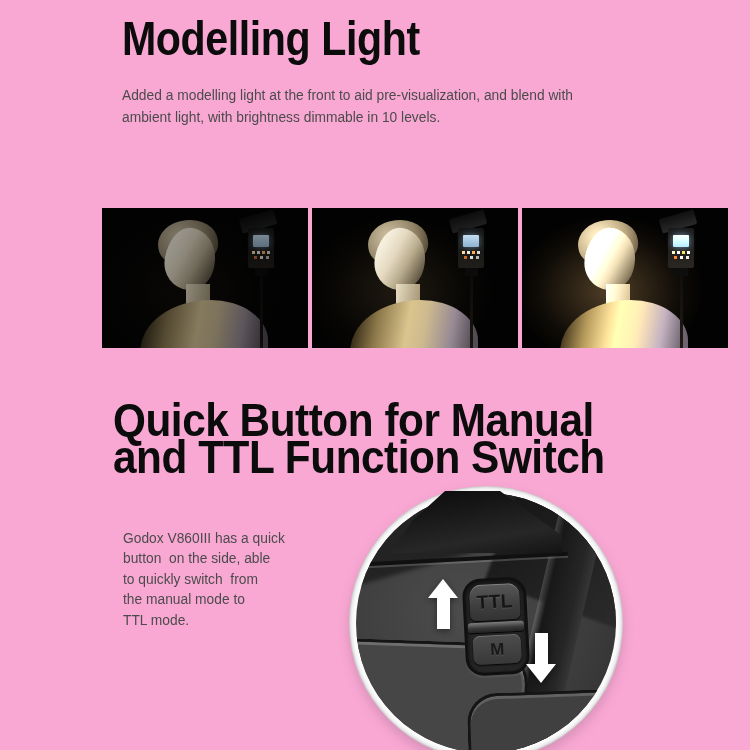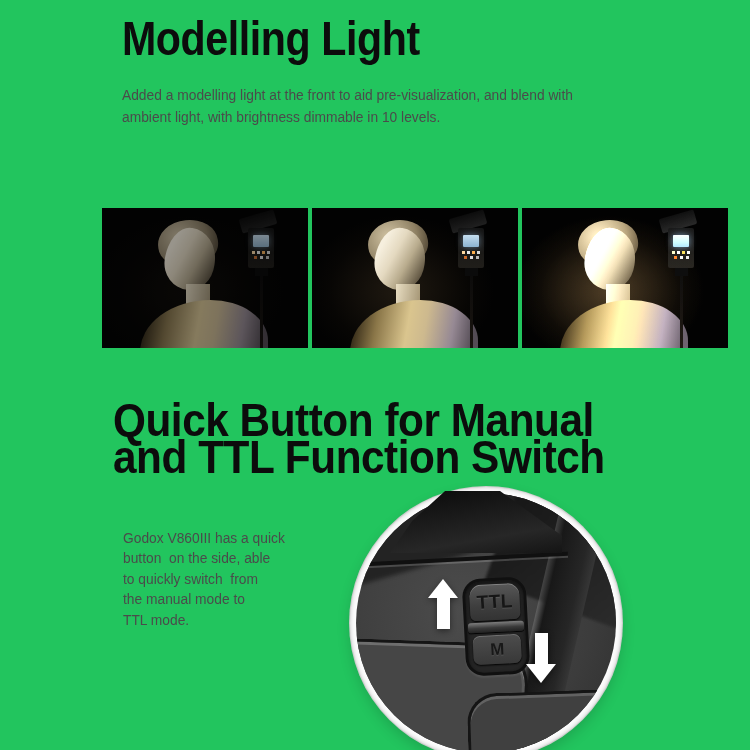"Modelling Light" .page { background: #22c55e -> #f9a8d4 }
